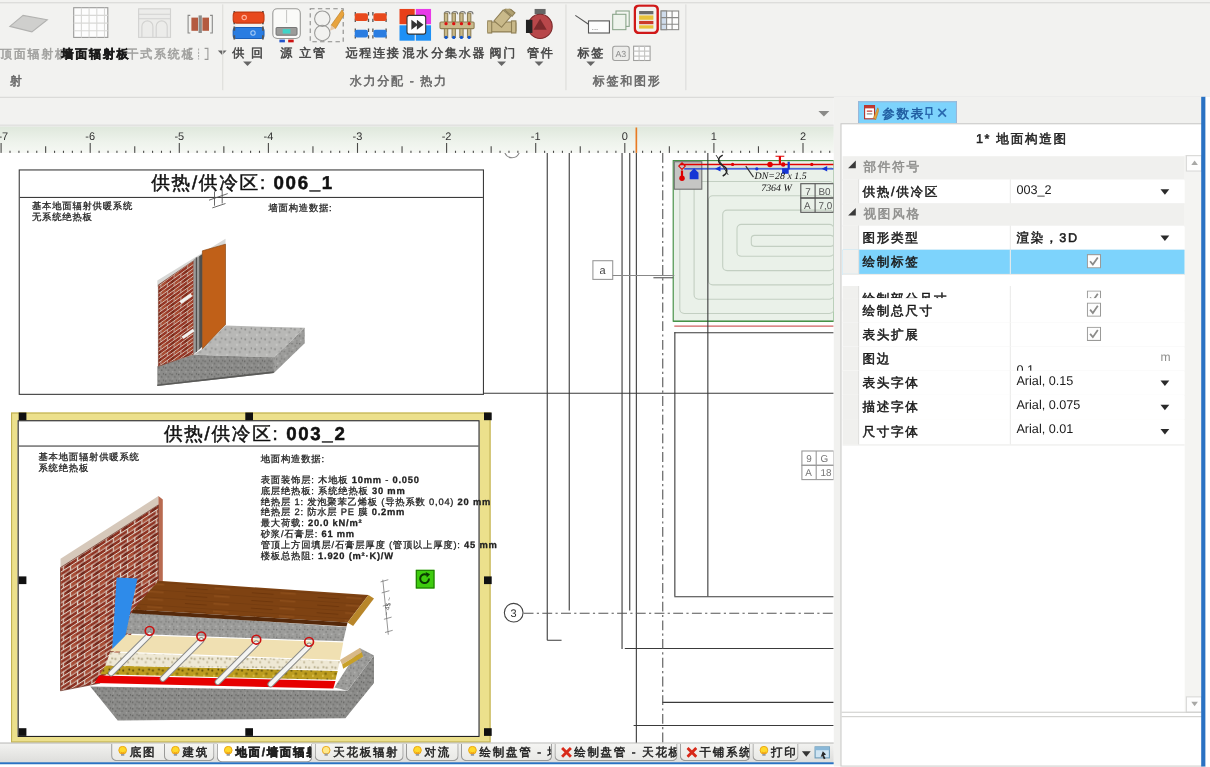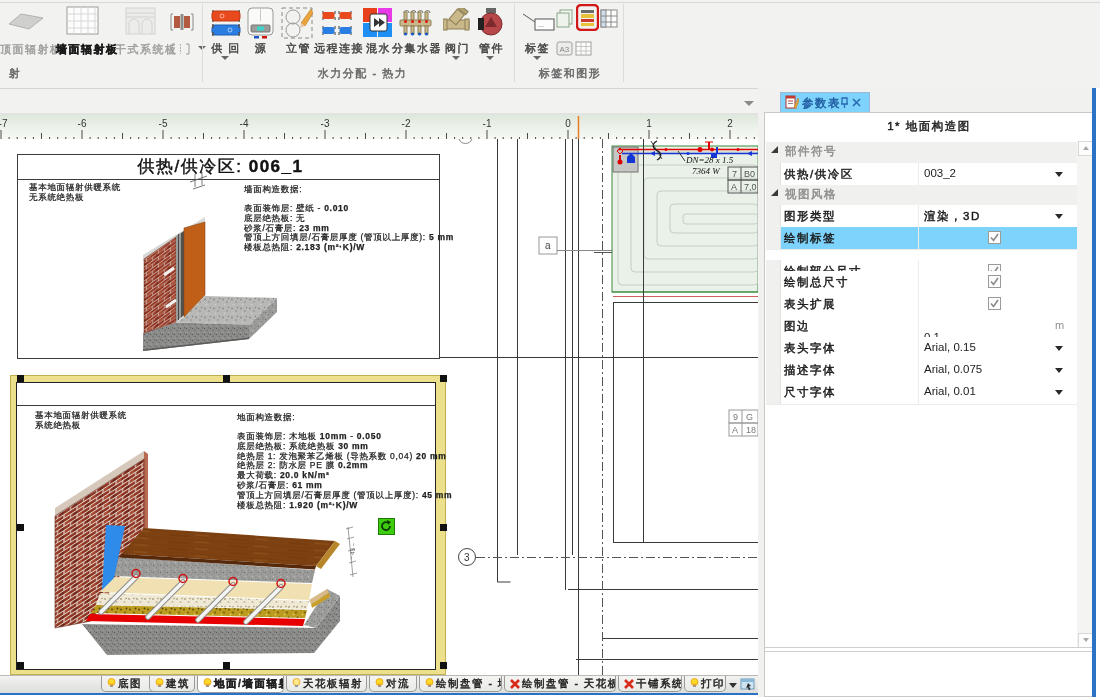"立管" div.rtext { left: 286px -> 272px }
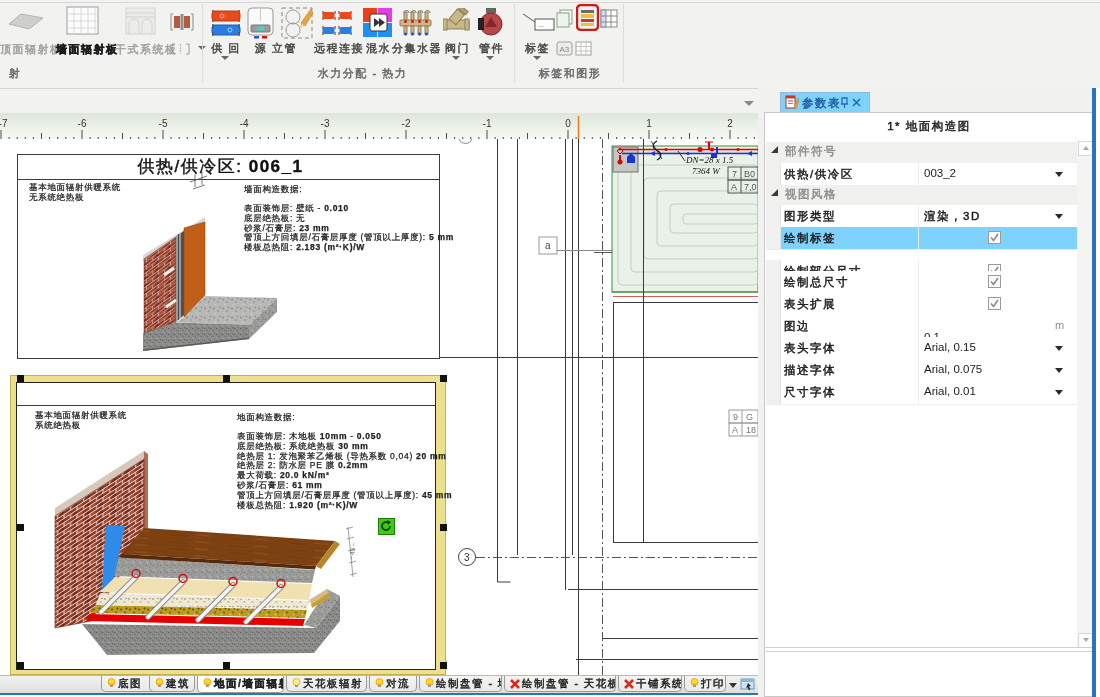"表面装饰层: 壁纸 - 0.010" div.small { html: <div>表面装饰层: 壁纸 - <b>0.010</b><br>底层绝热板: 无<br>砂浆/石膏层: <b>23 mm</b><br>管顶上方回填层/石膏层厚度 (管顶以上厚度): <b>5 mm</b><br>楼板总热阻: <b>2.183 (m²·K)/W</b></div> -> none }
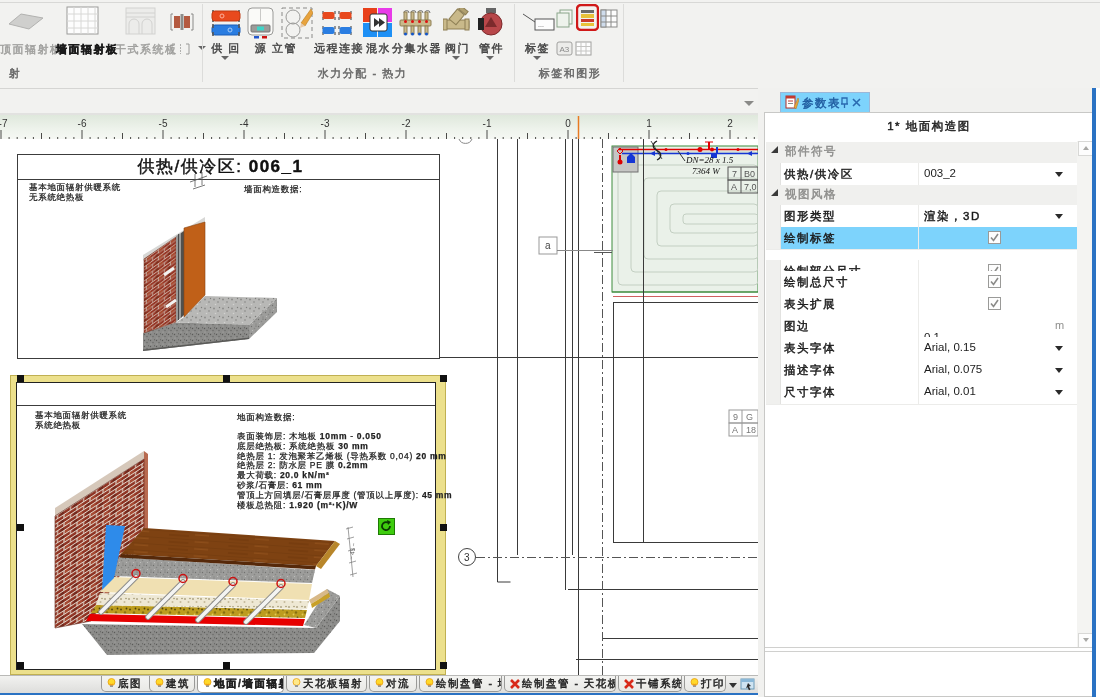"供热/供冷区: 003_2" div.dtitle { html: none -> <div>供热/供冷区<span>: </span><b>003_2</b></div> }
